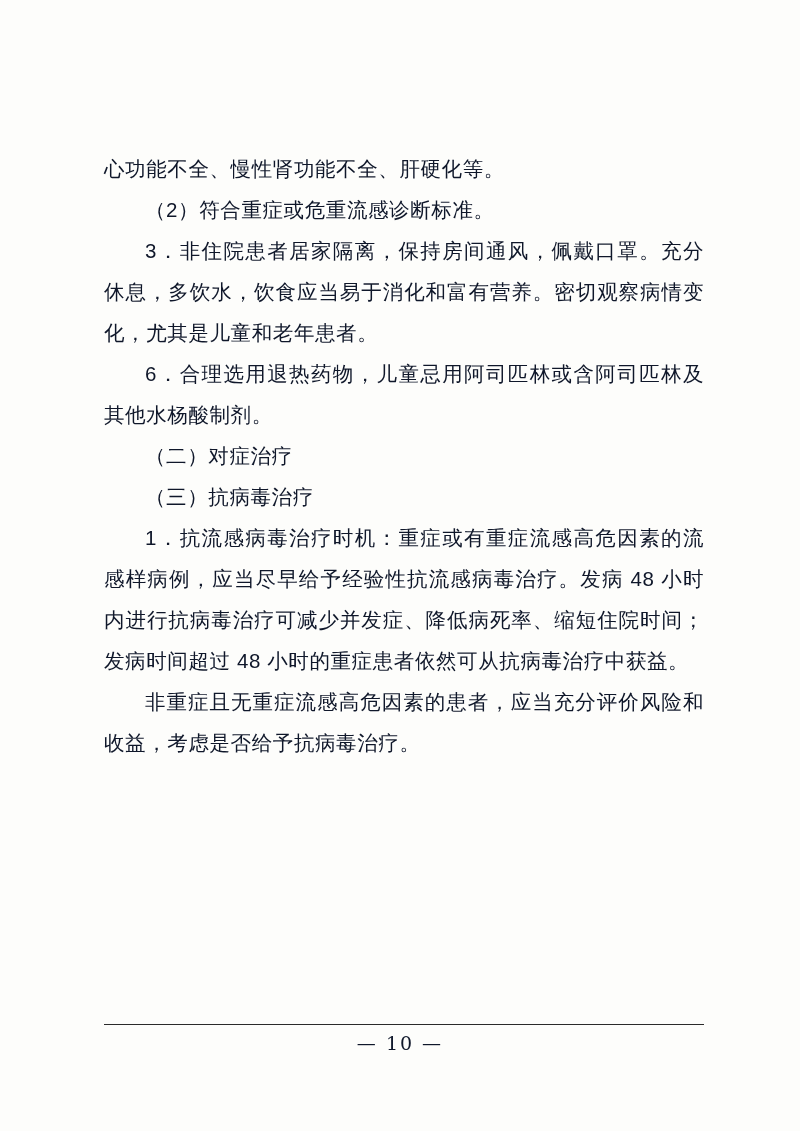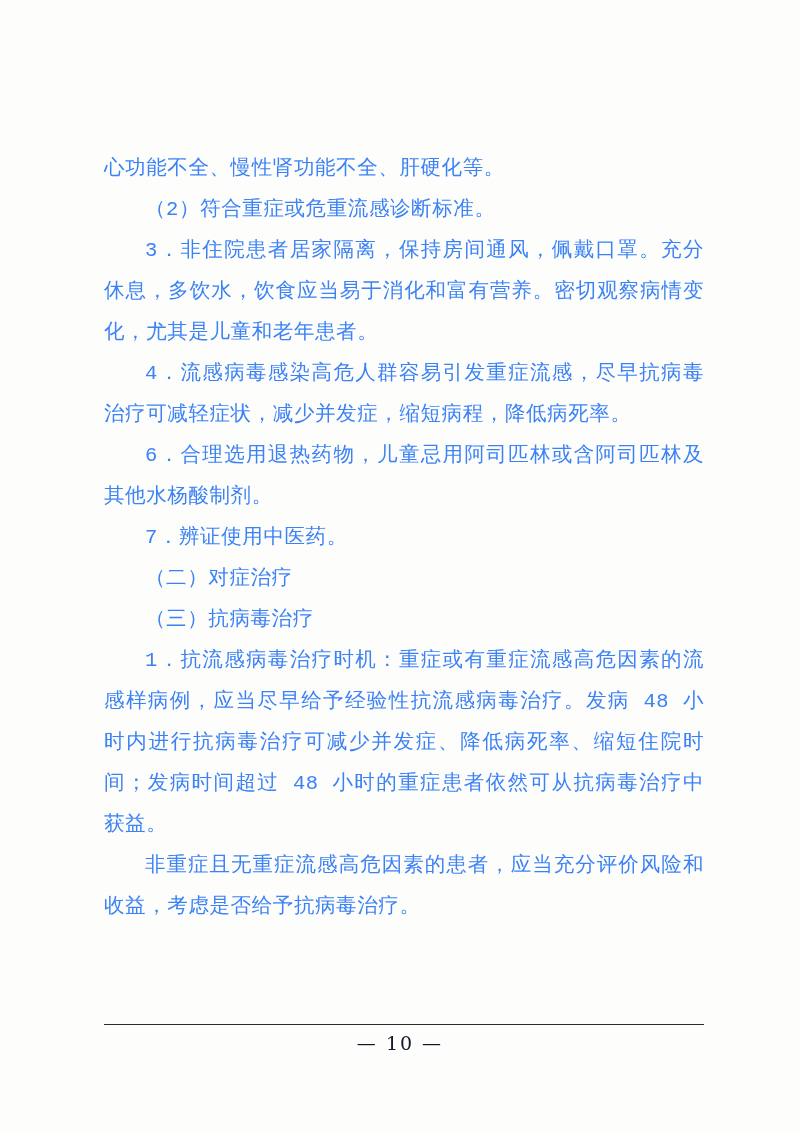"心功能不全、慢性肾功能不全、肝硬化等。" .para { color: #3b82f6 -> #0f172a; font-family: Liberation Mono, monospace -> Liberation Sans, sans-serif }
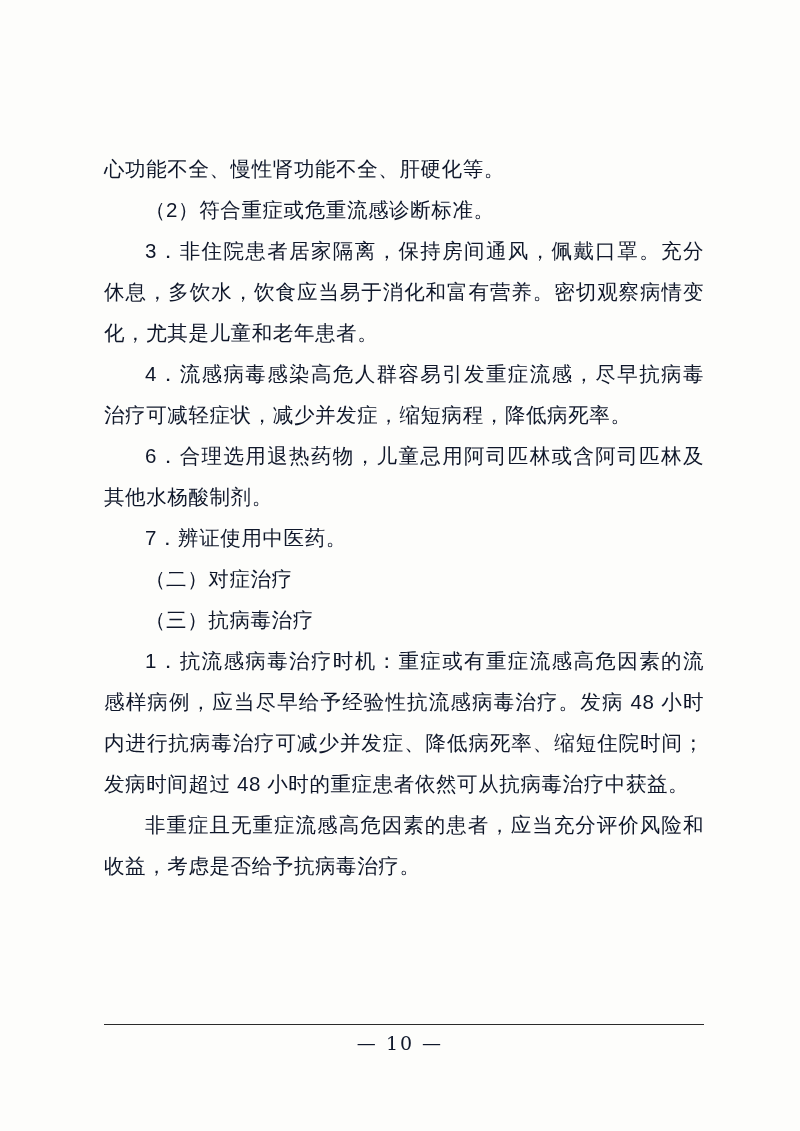"4．流感病毒感染高危人群容易引发重症流感，尽早抗病毒治疗可减轻症状，减少并发症，" p.para { html: <p>4．流感病毒感染高危人群容易引发重症流感，尽早抗病毒治疗可减轻症状，减少并发症，缩短病程，降低病死率。</p> -> none }
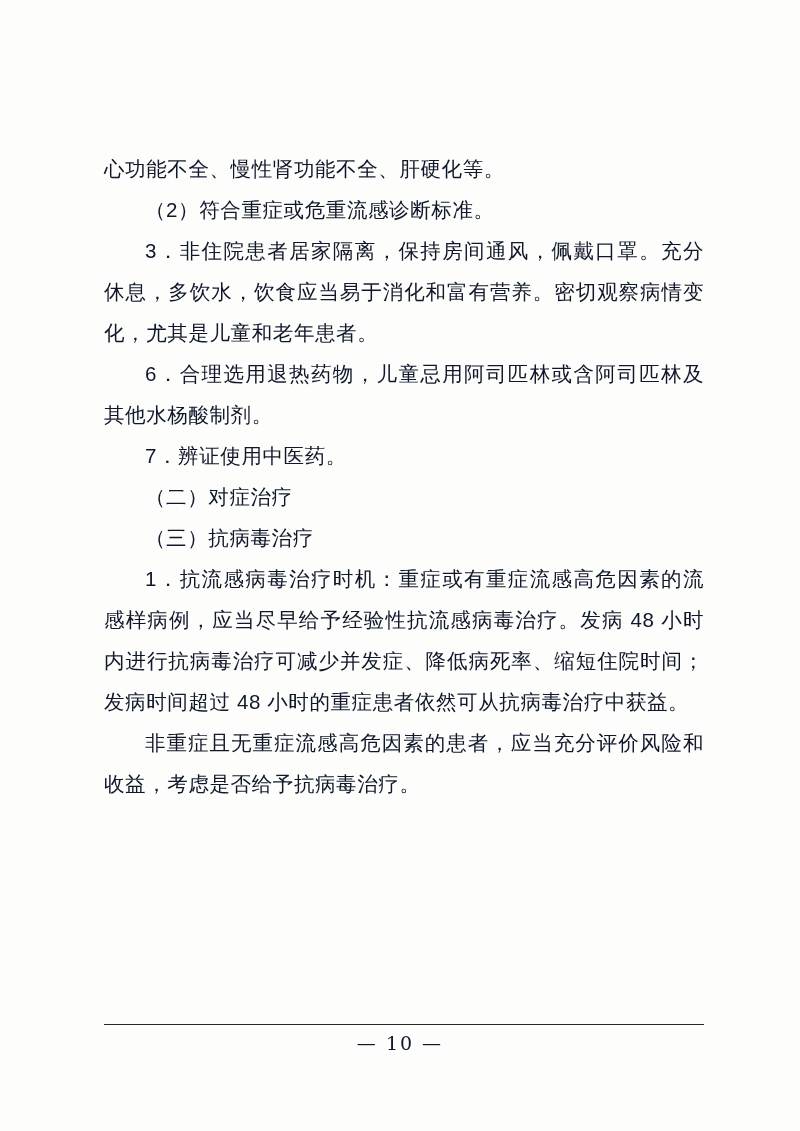"7．辨证使用中医药。" p.para { html: <p>7．辨证使用中医药。</p> -> none }
